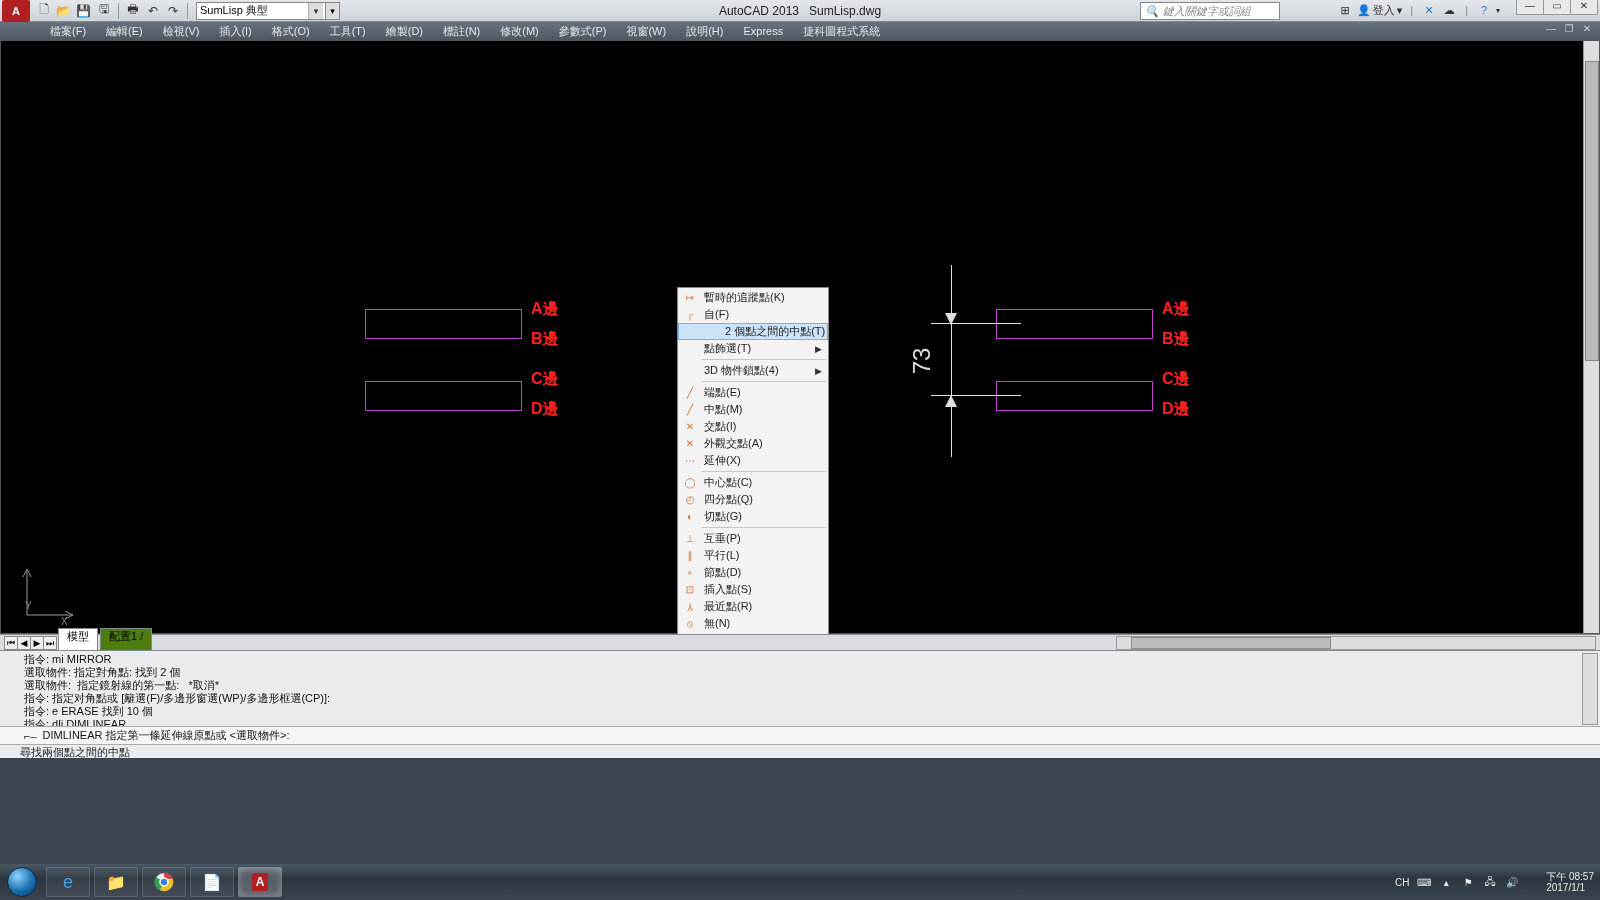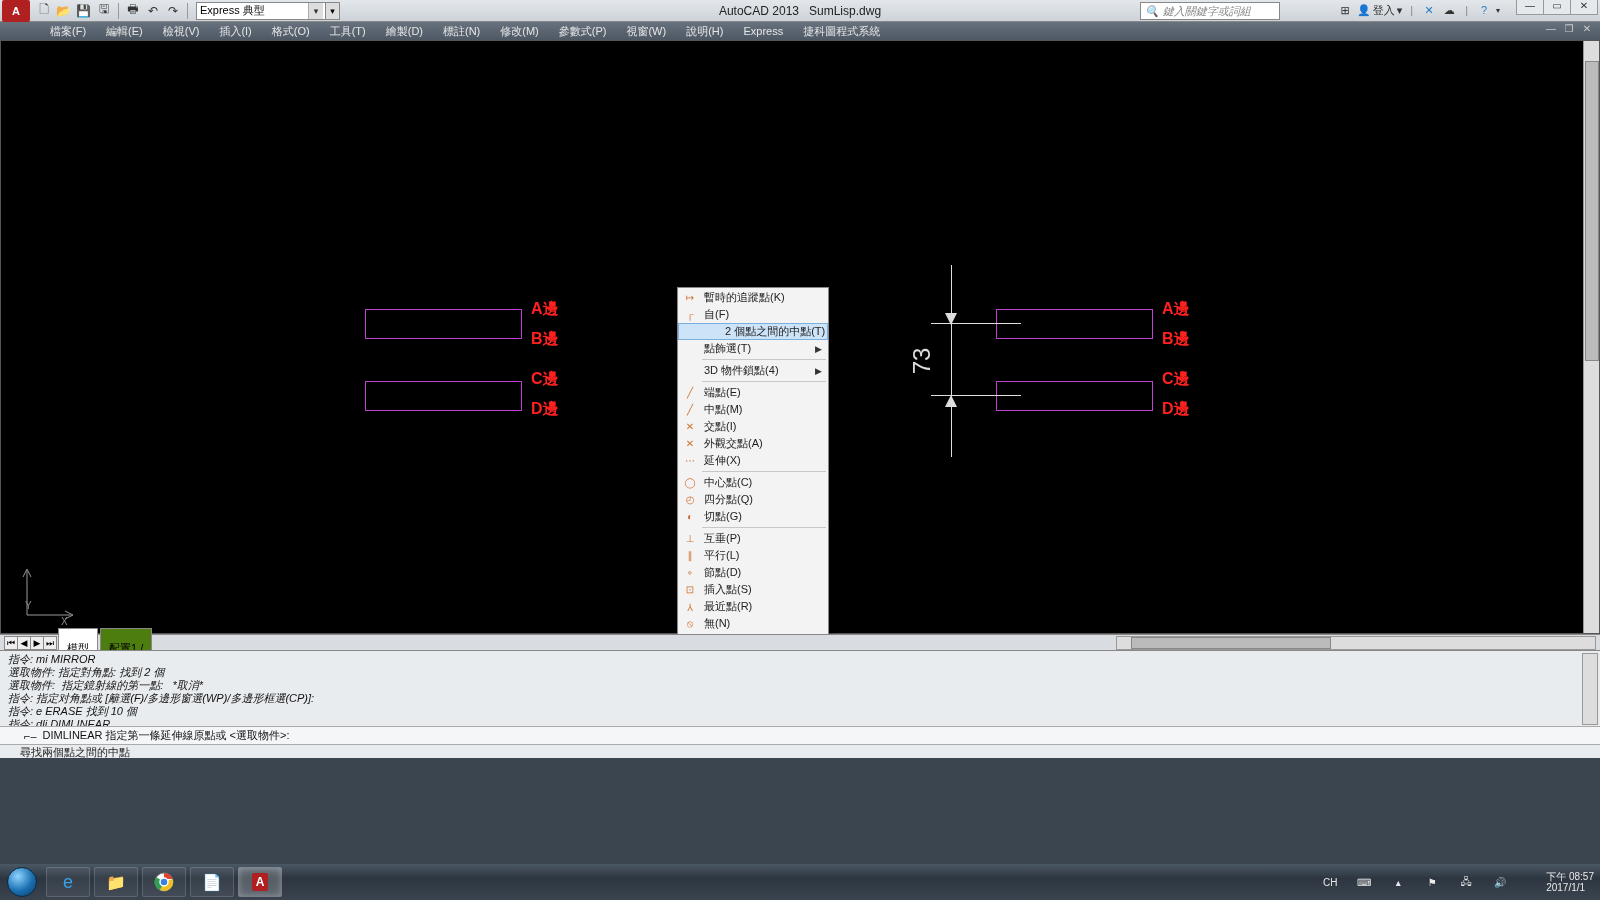"Express 典型" span { text: Express -> SumLisp }
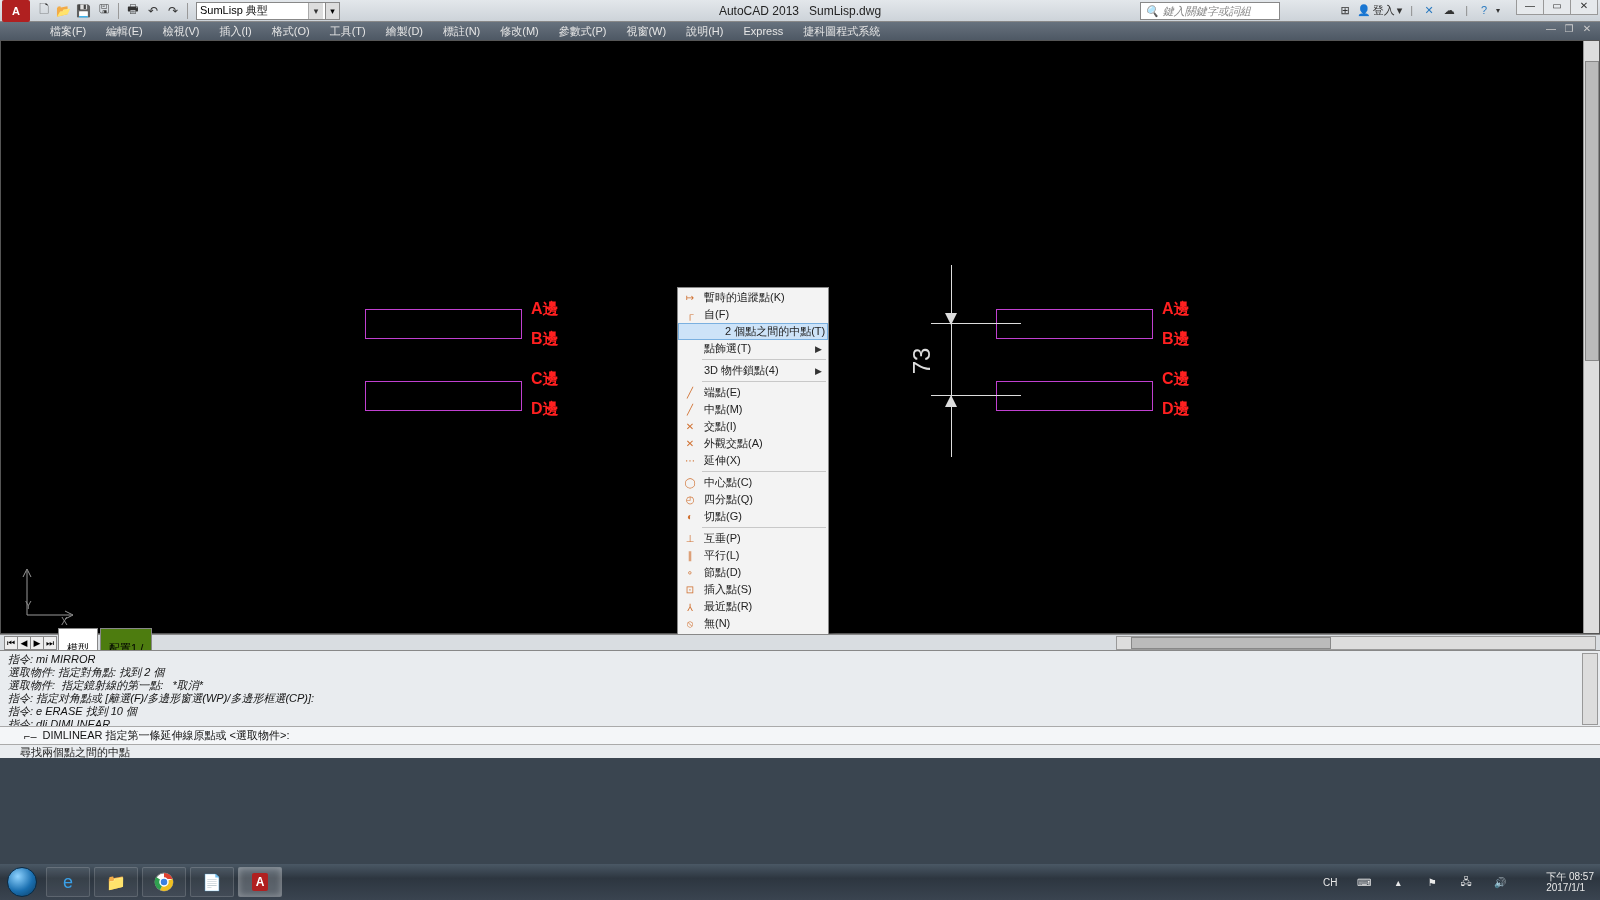"模型" .tabrow .tab { padding: 12px 8px -> 0 8px }
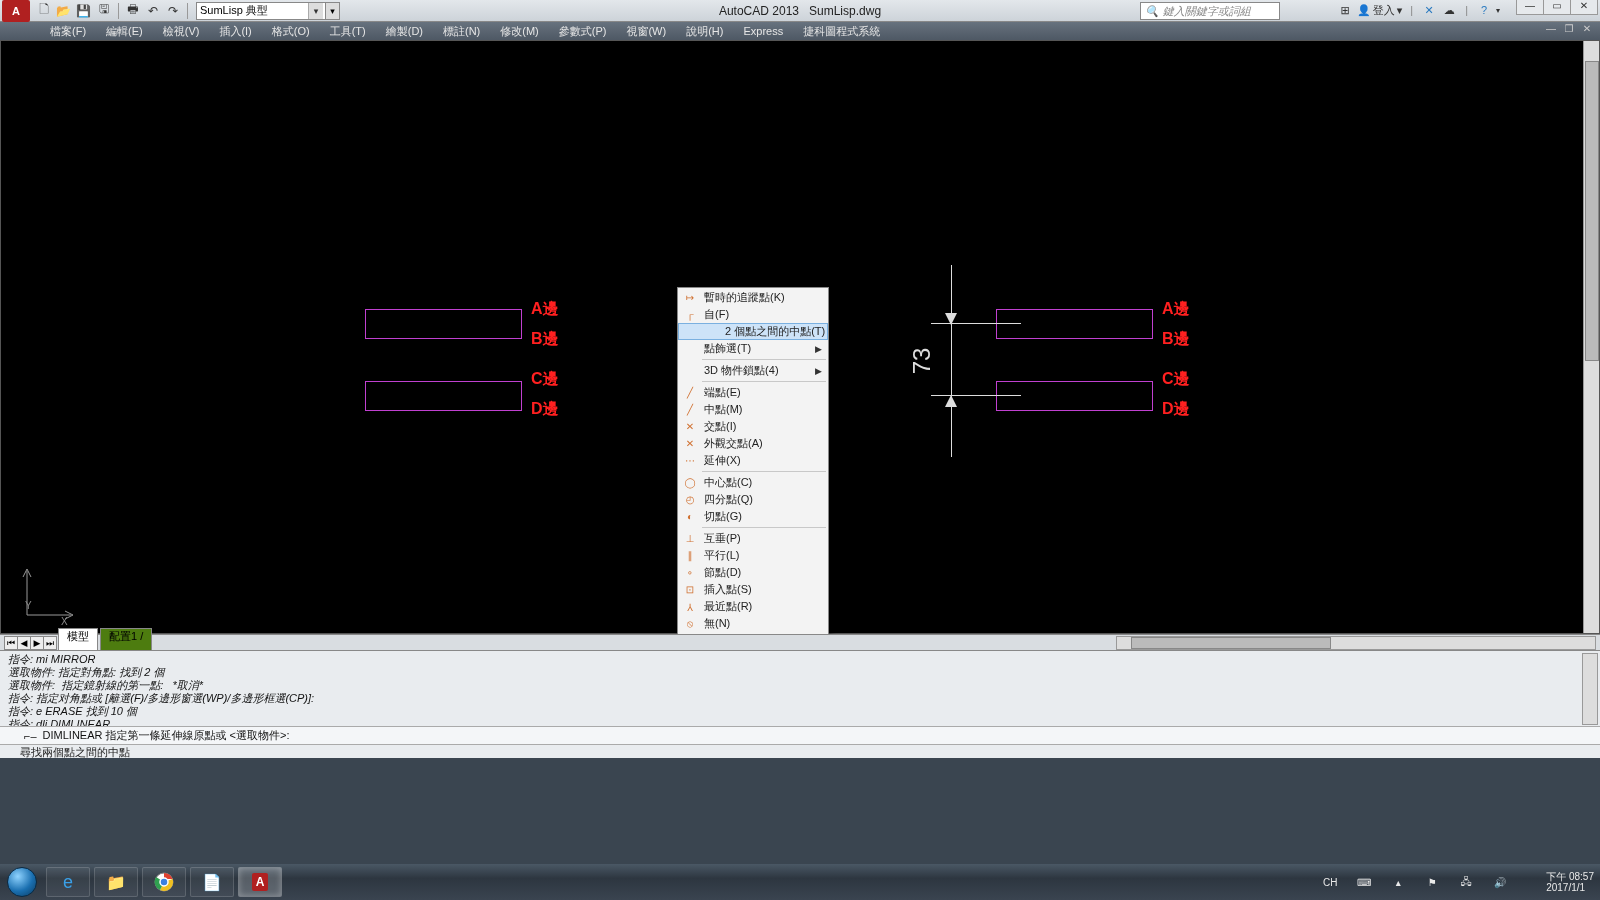"指令: mi MIRROR" .cmdhist { font-style: italic -> none; padding: 2px 8px -> 2px 24px }
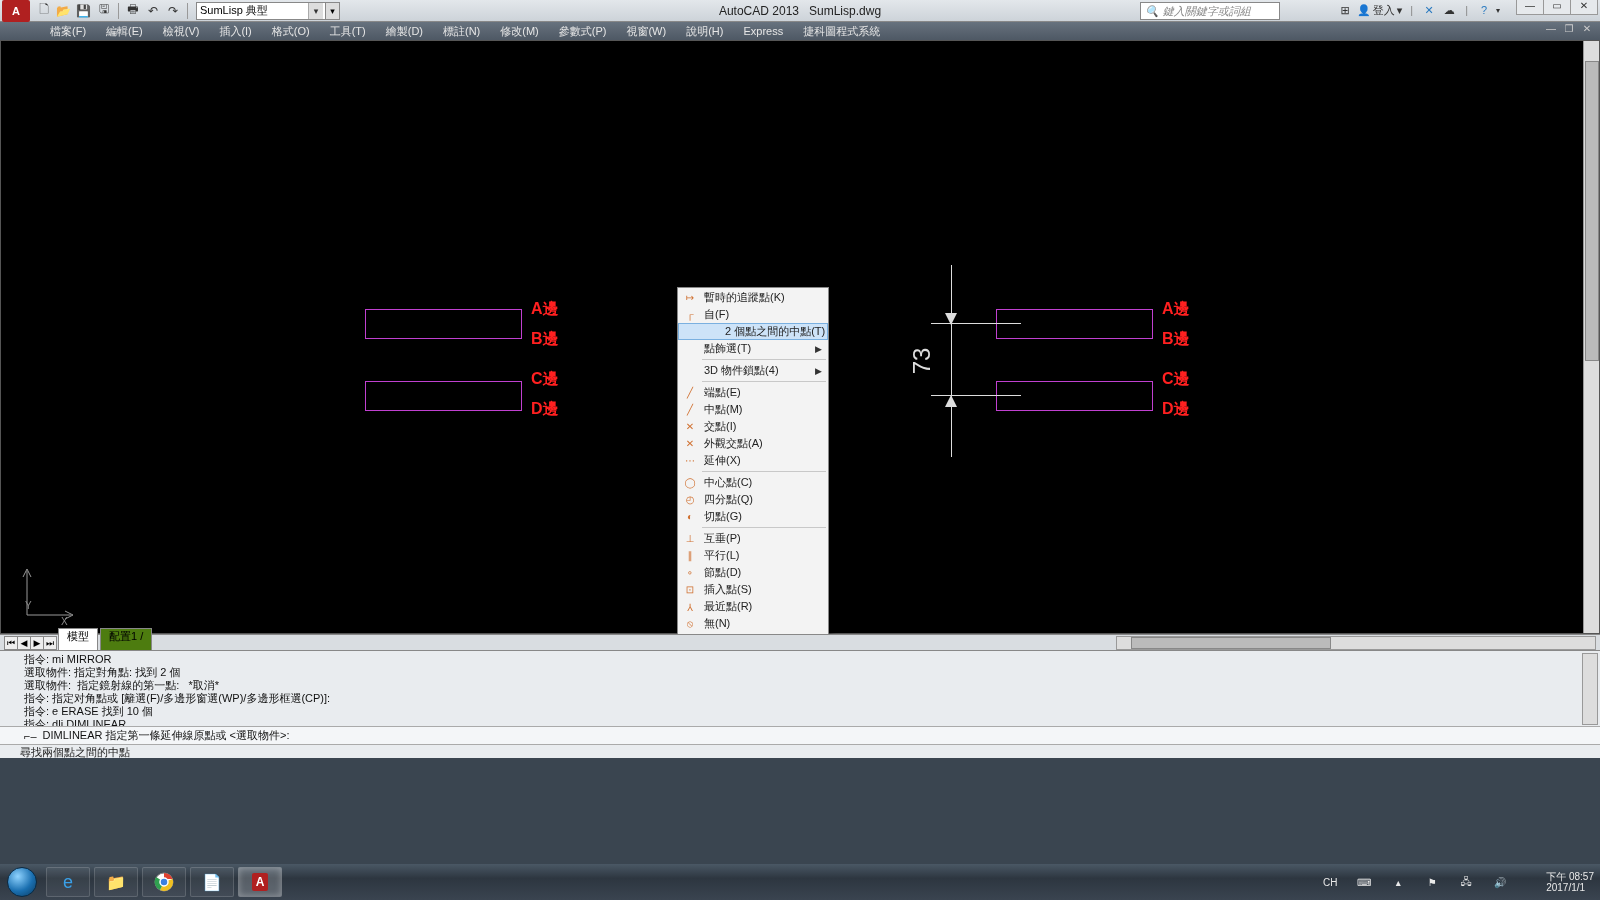"CH" .taskbar .tray { gap: 20px -> 8px }
